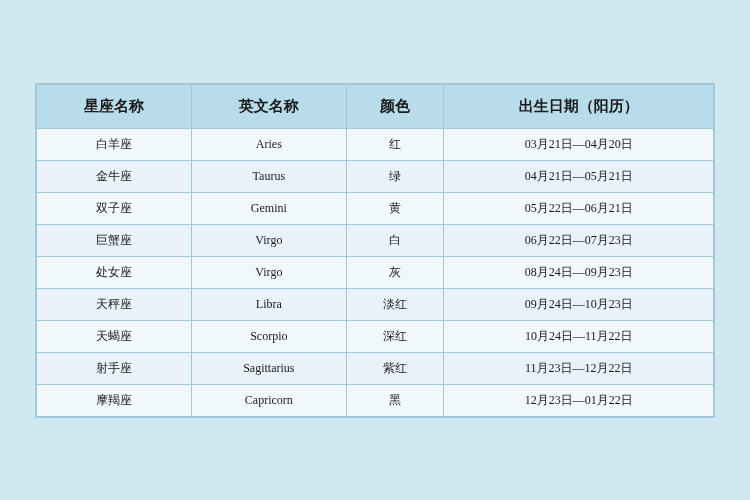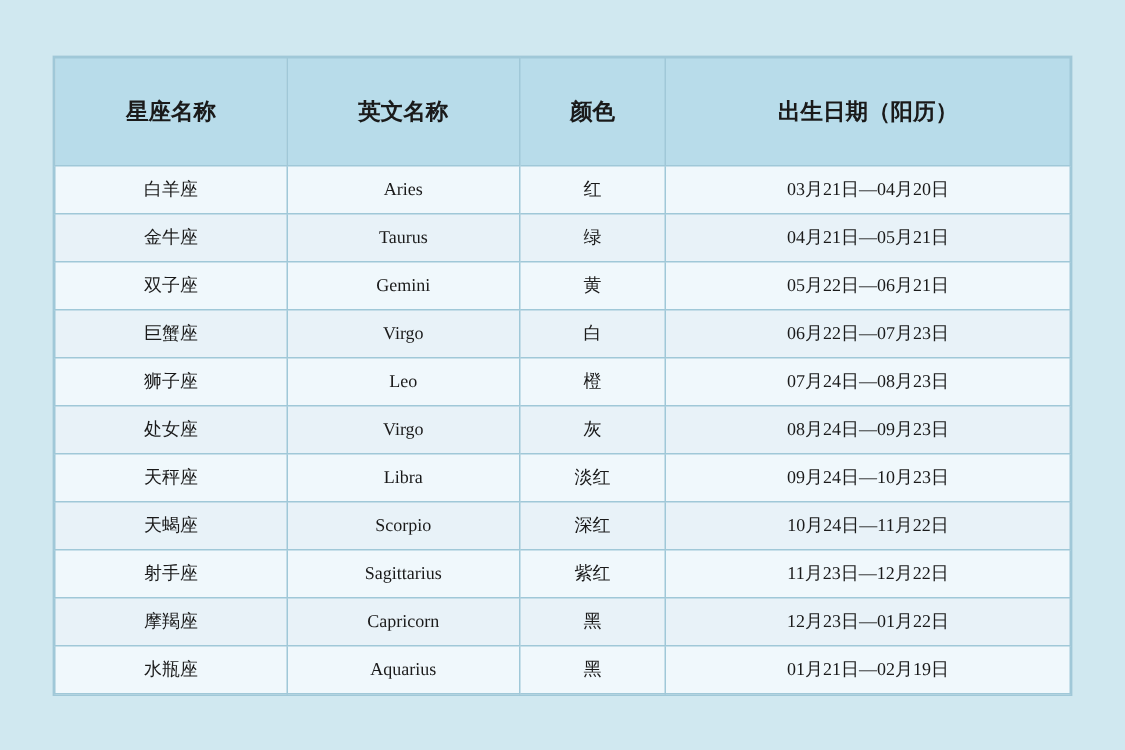"星座名称" thead th { padding: 26px 10px -> 12px 10px }
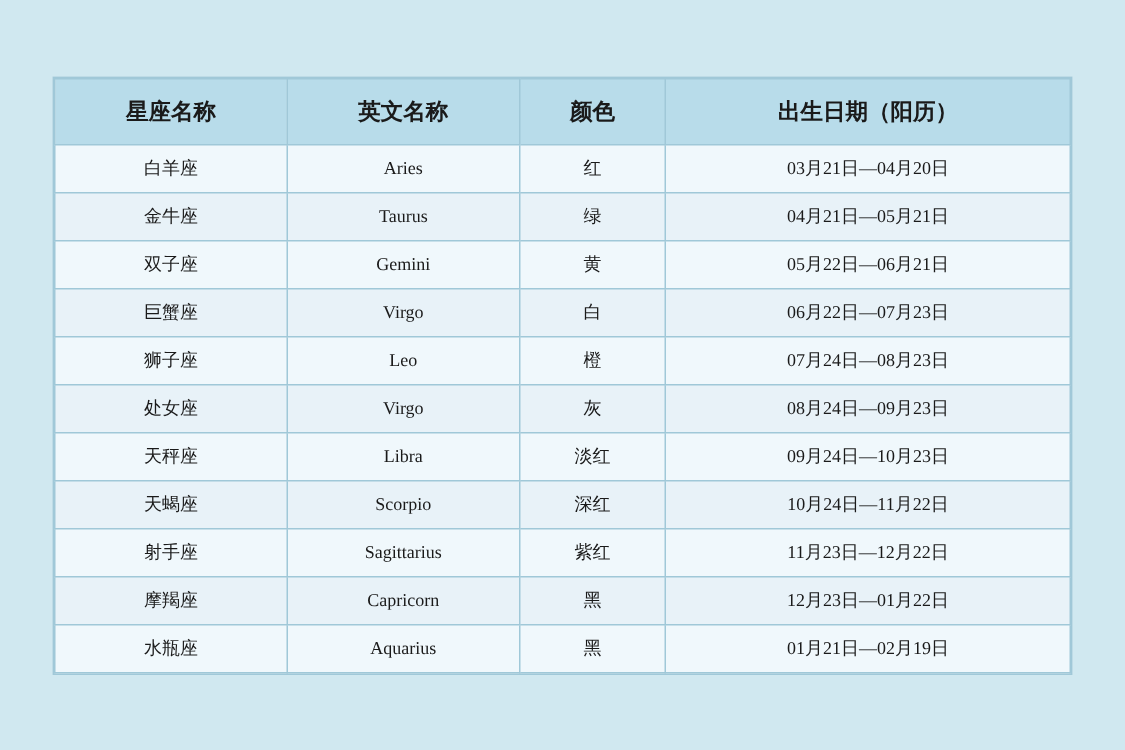"狮子座" tr { html: <tr> <td>狮子座</td> <td>Leo</td> <td>橙</td> <td>07月24日—08月23日</td> </tr> -> none }
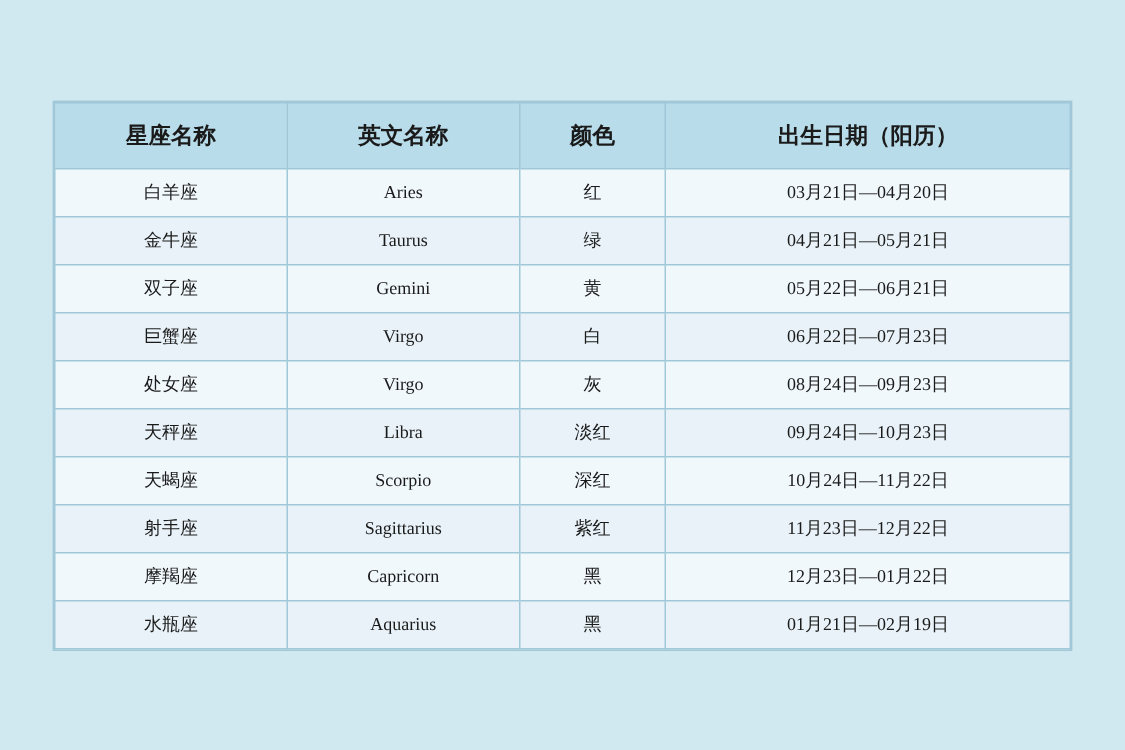"水瓶座" tr { html: <tr> <td>水瓶座</td> <td>Aquarius</td> <td>黑</td> <td>01月21日—02月19日</td> </tr> -> none }
